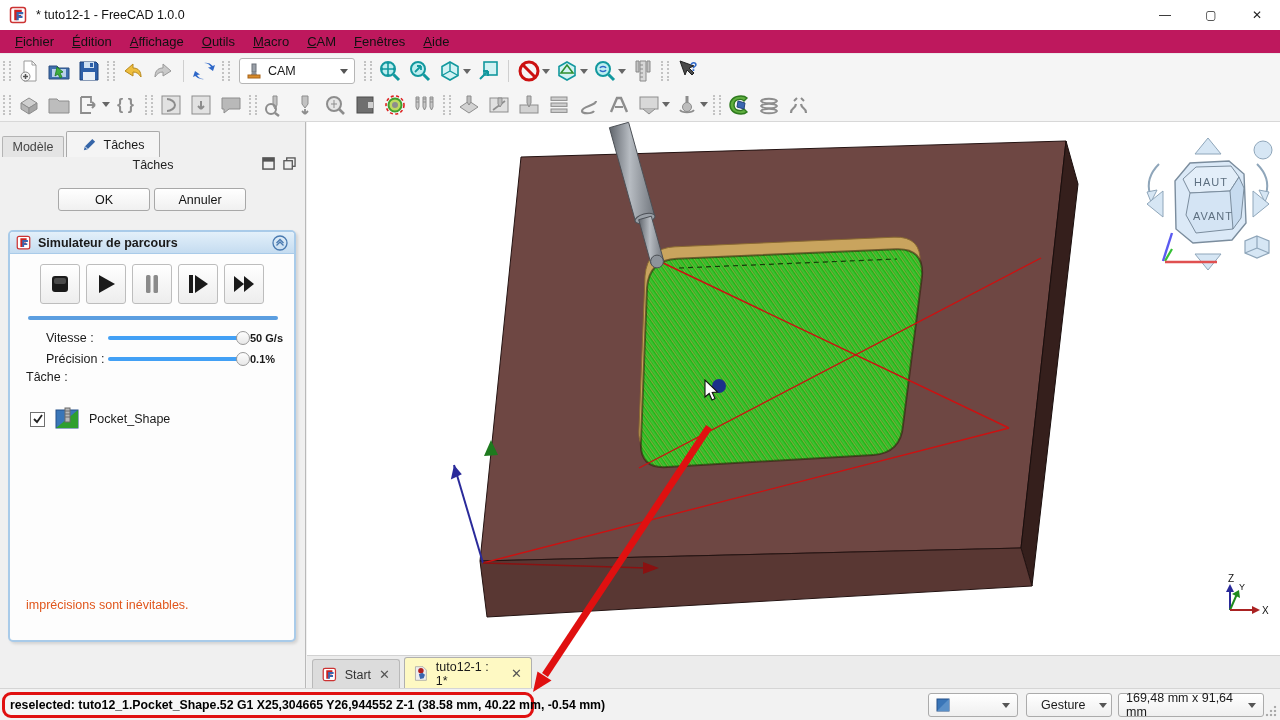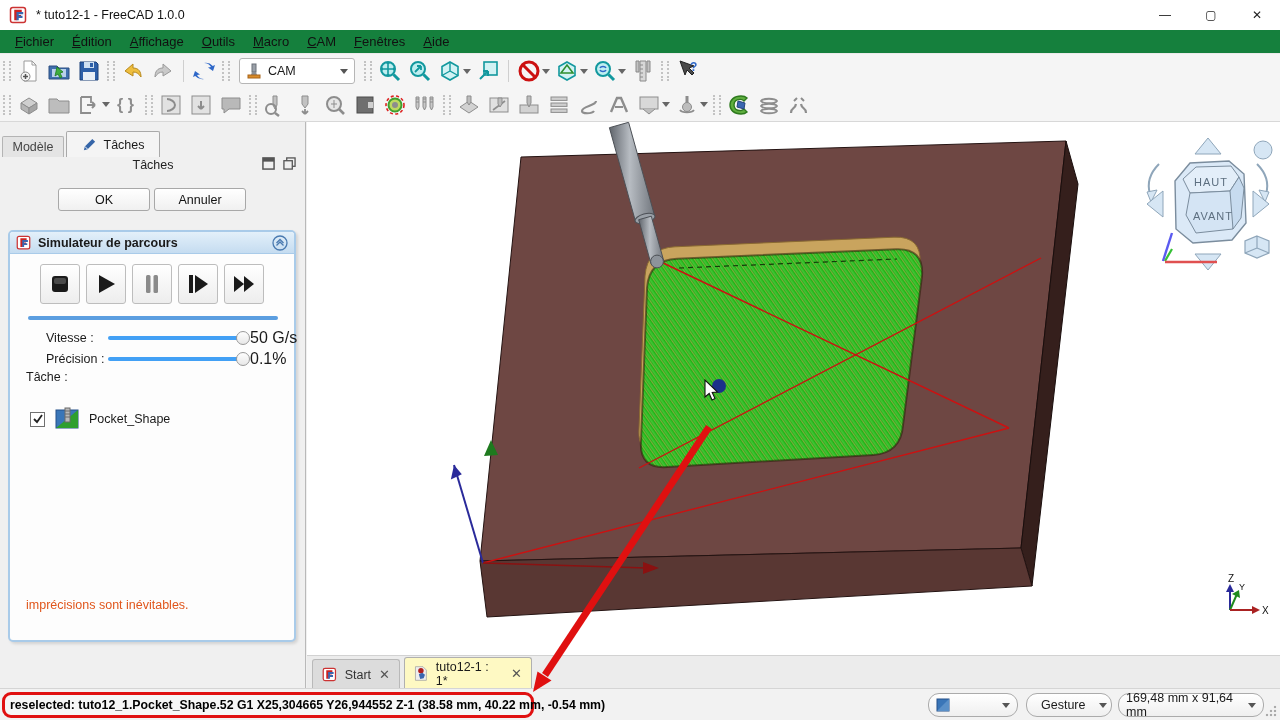"Fichier" .menubar { background: #15803d -> #be185d }
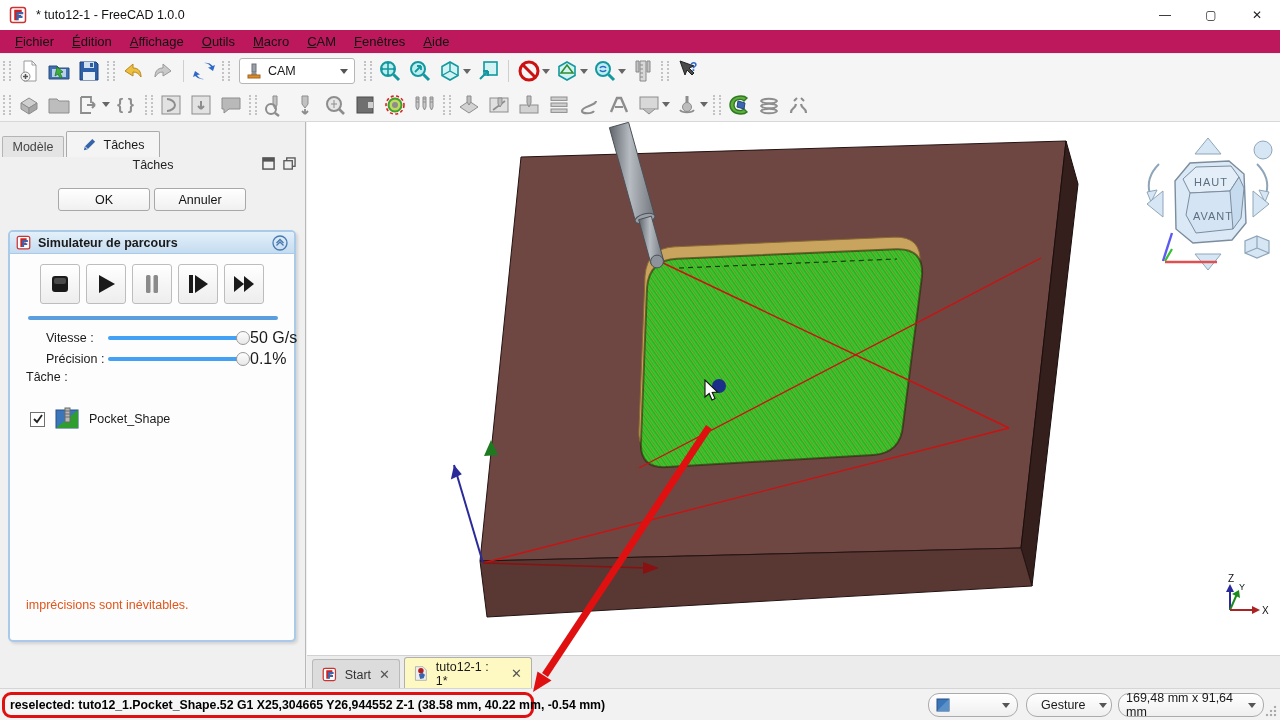"50 G/s" .slider-row .val { font-size: 16px -> 11px; font-weight: normal -> bold }
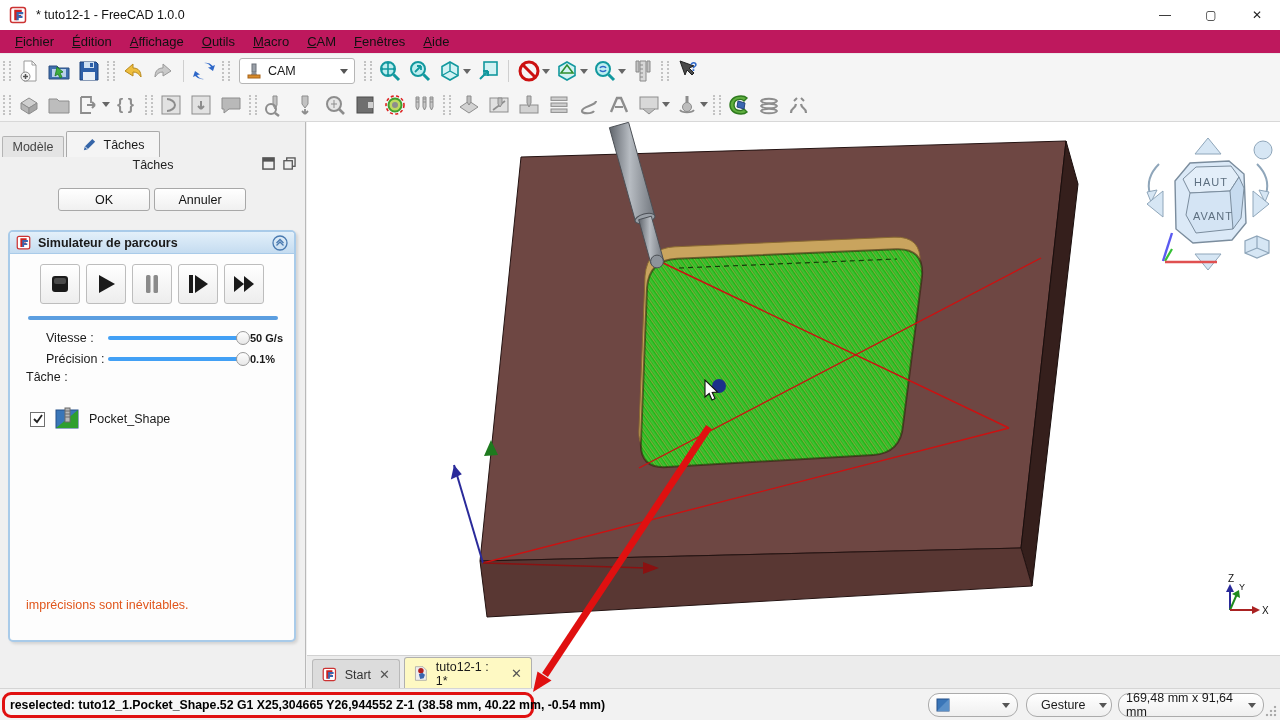"Gesture" .sb-combo { border-radius: 11px -> 3px }
